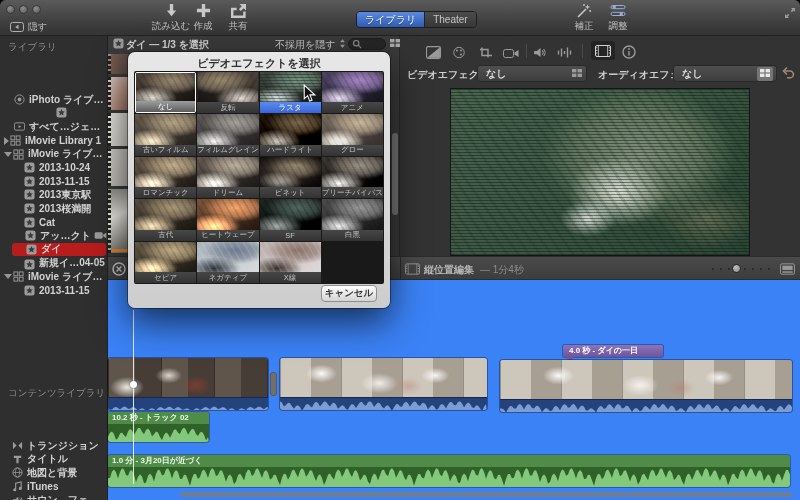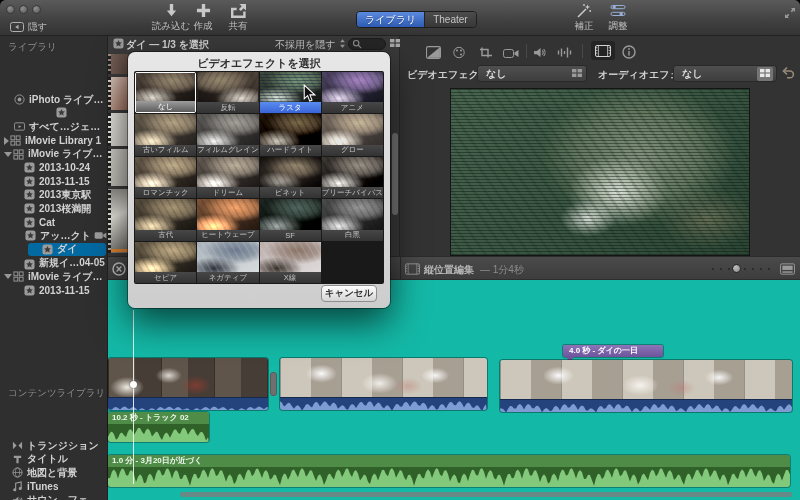"ダイ" .sb-row.sel { background: #0369a1 -> #b91c1c; margin: 0 2px 0 28px -> 0 2px 0 12px }
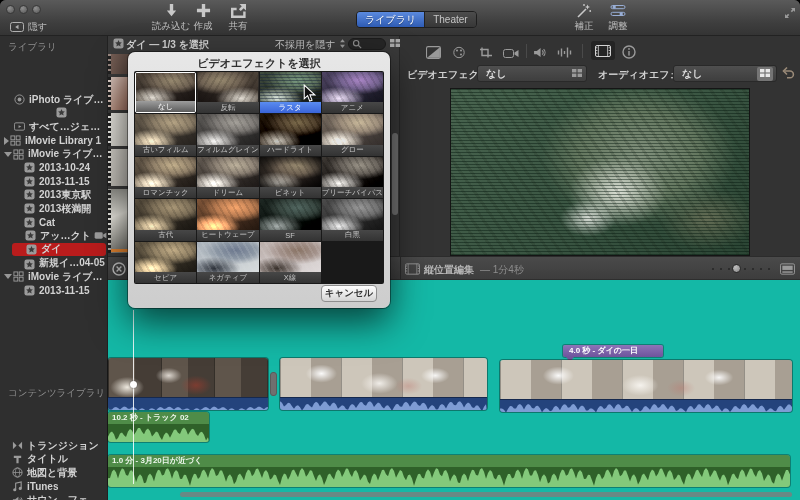"4.0 秒 - ダイの一日" #timeline { background: #14b8a6 -> #3b82f6 }
